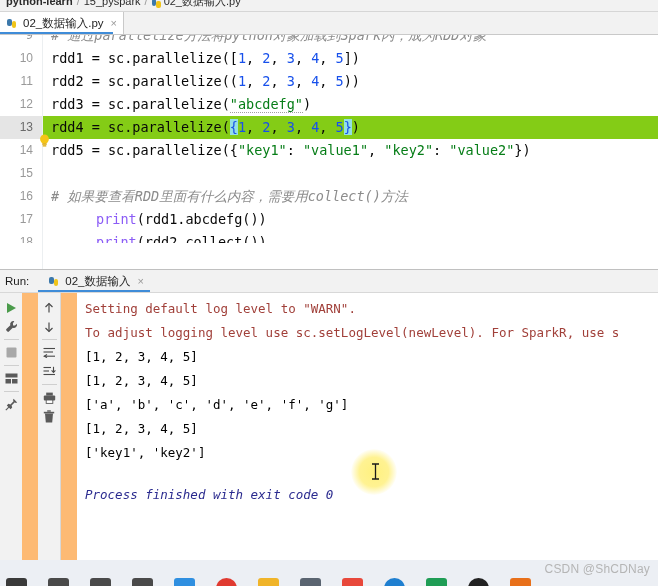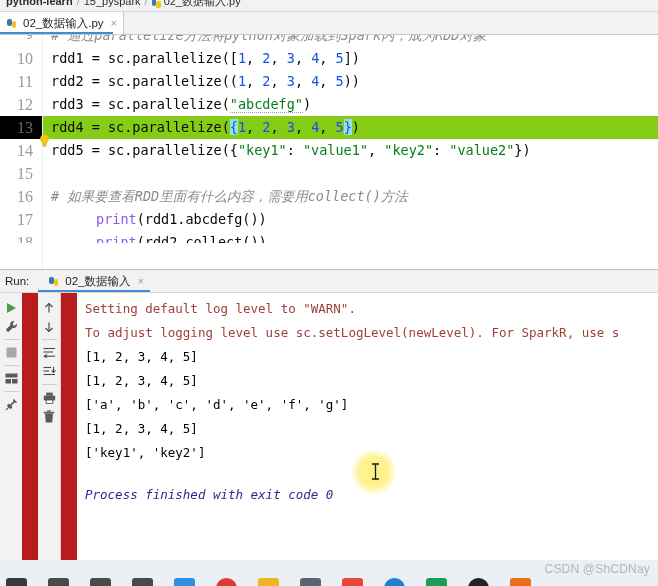"10" .gutter .ln { font-family: Liberation Serif, serif -> Liberation Sans, sans-serif; font-size: 16px -> 12px }
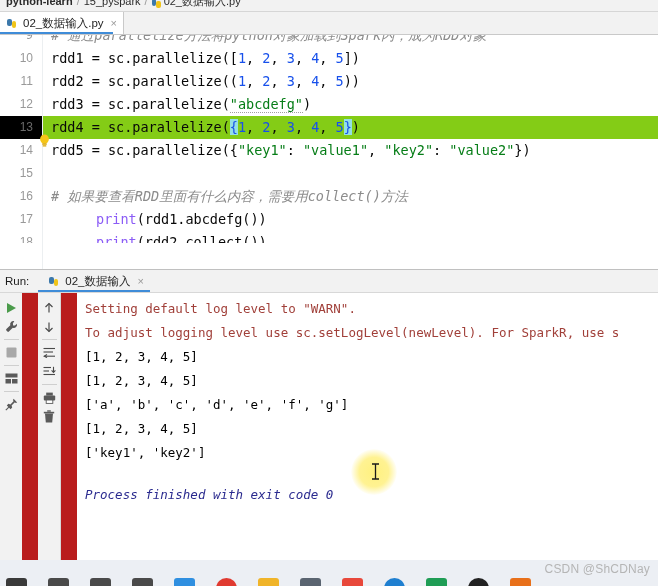"13" .gutter .ln.cur { background: #000000 -> #e5e5e5 }
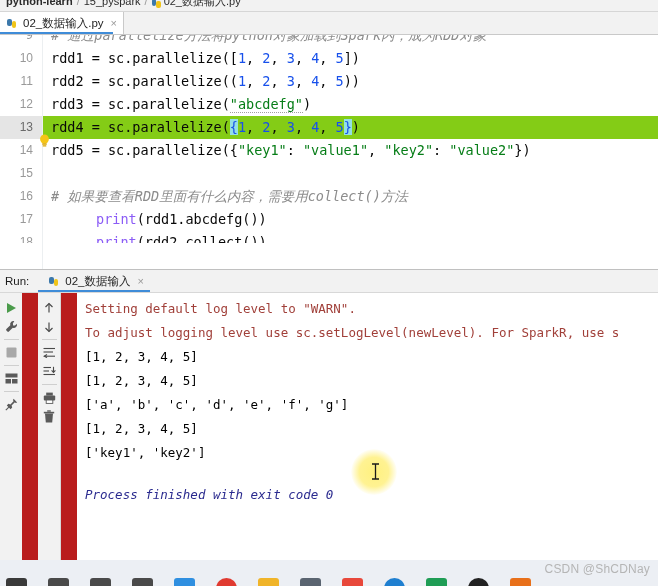"Setting default log level to" .run-body { background: #b91c1c -> #fdba74 }
